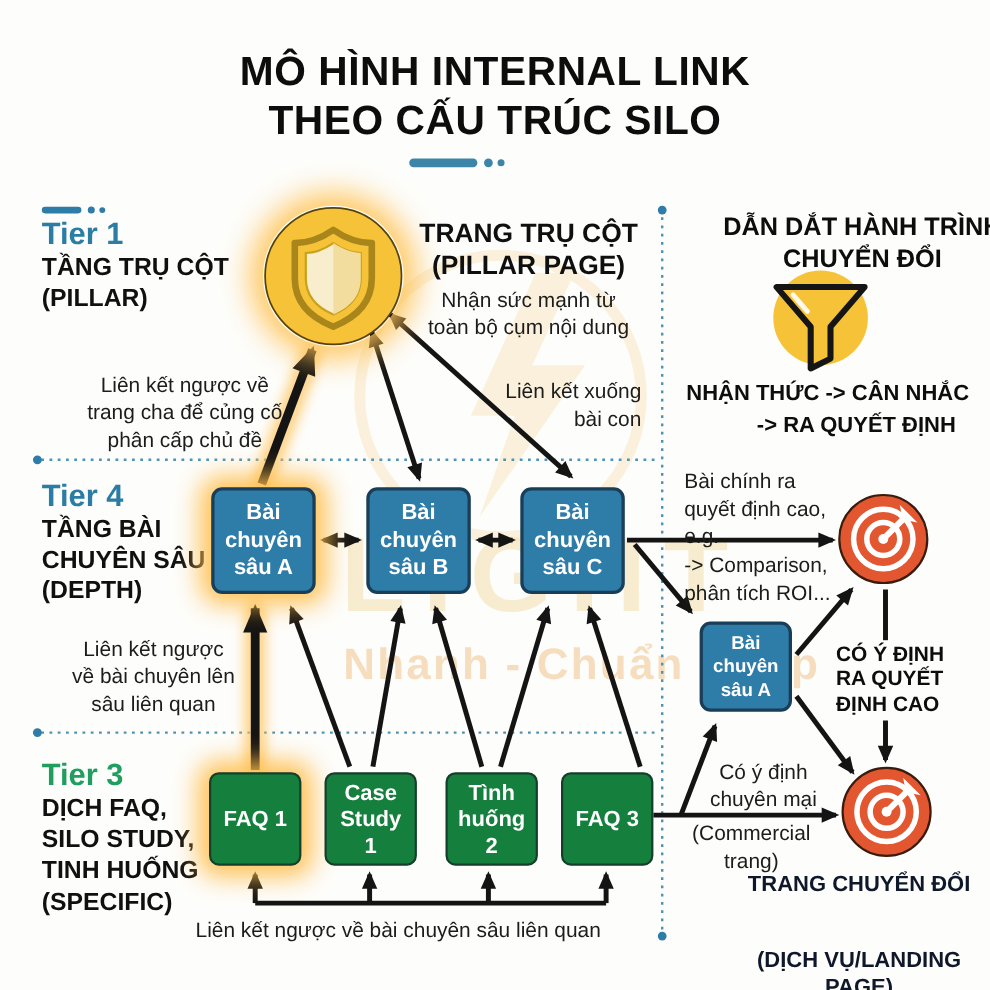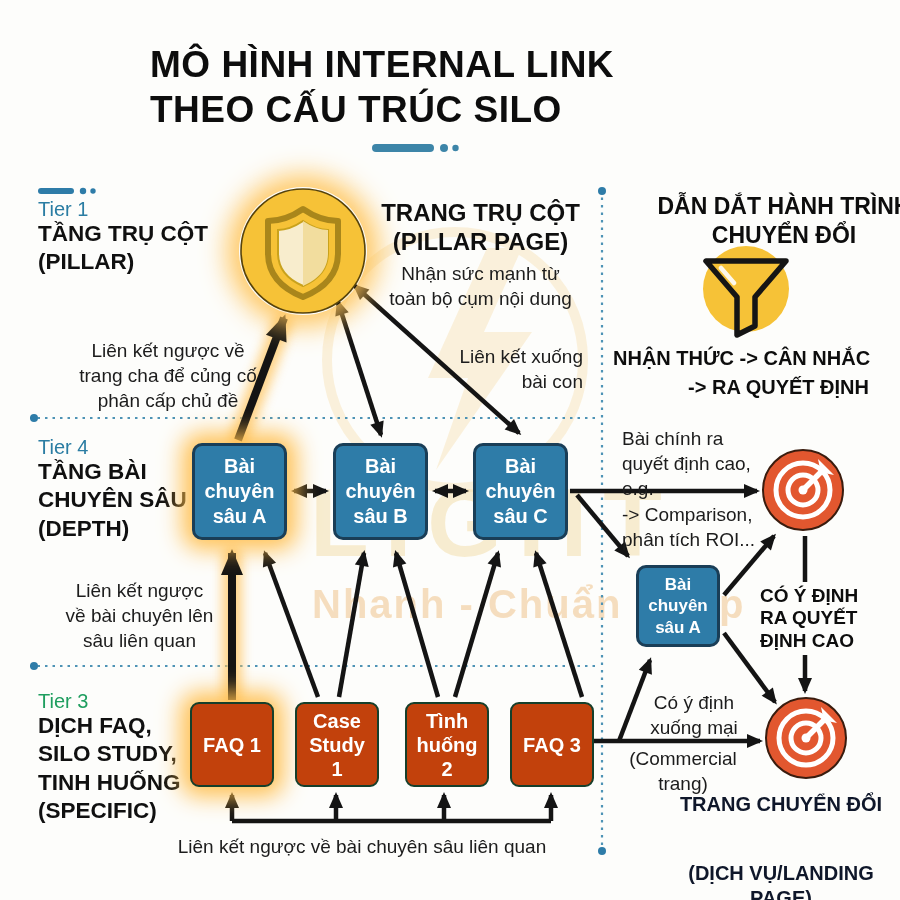"MÔ HÌNH INTERNAL LINK" .ttl { text-align: none -> center }
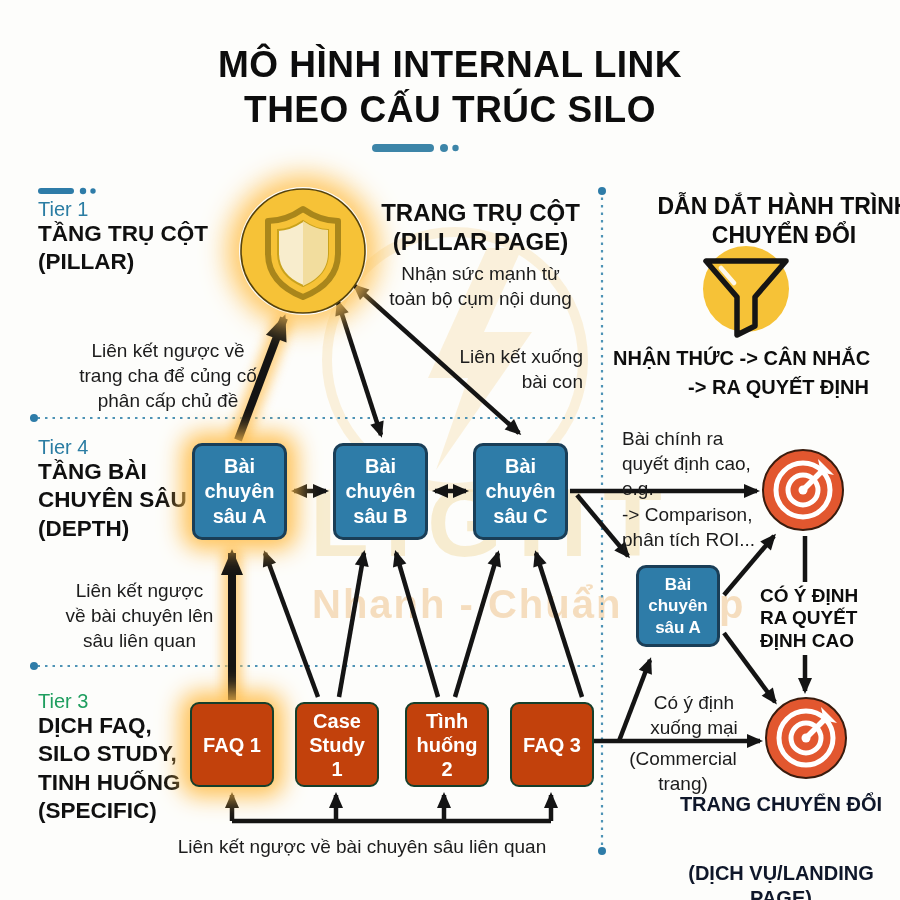"Tier 1" .tier-tag { font-size: 20px -> 28px; font-weight: normal -> bold }
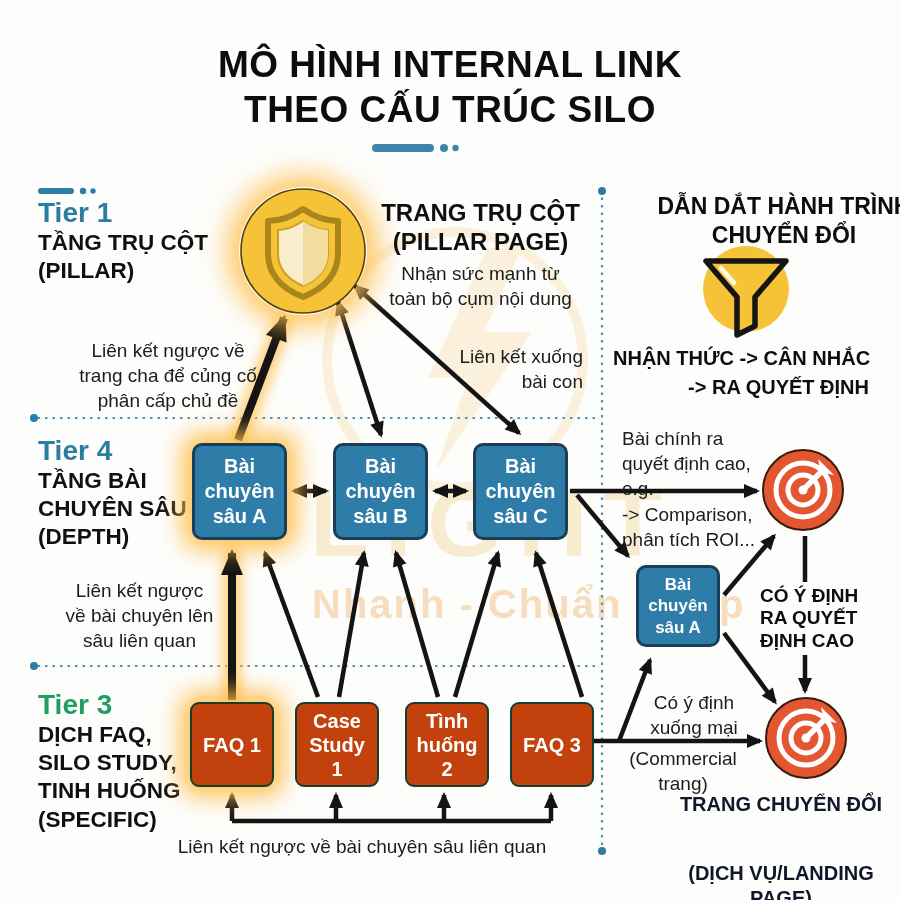"NHẬN THỨC -> CÂN NHẮC" div { text-align: left -> right }
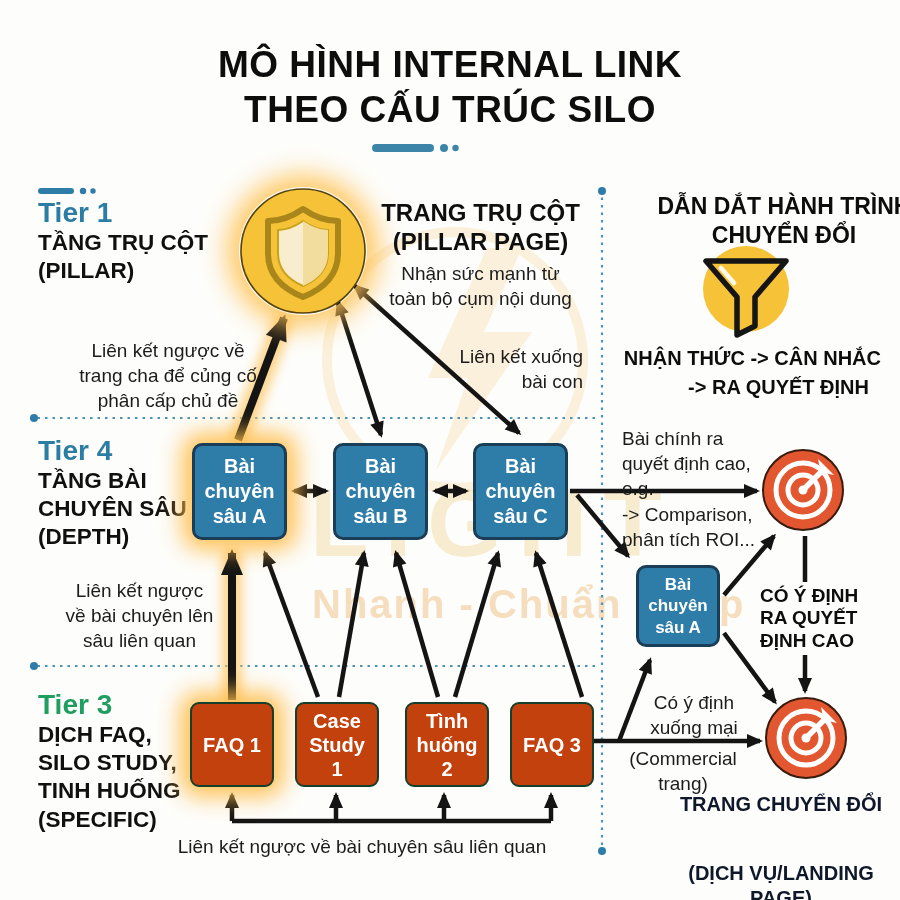"Case Study 1" .green-node { background: #c2410c -> #15803d }
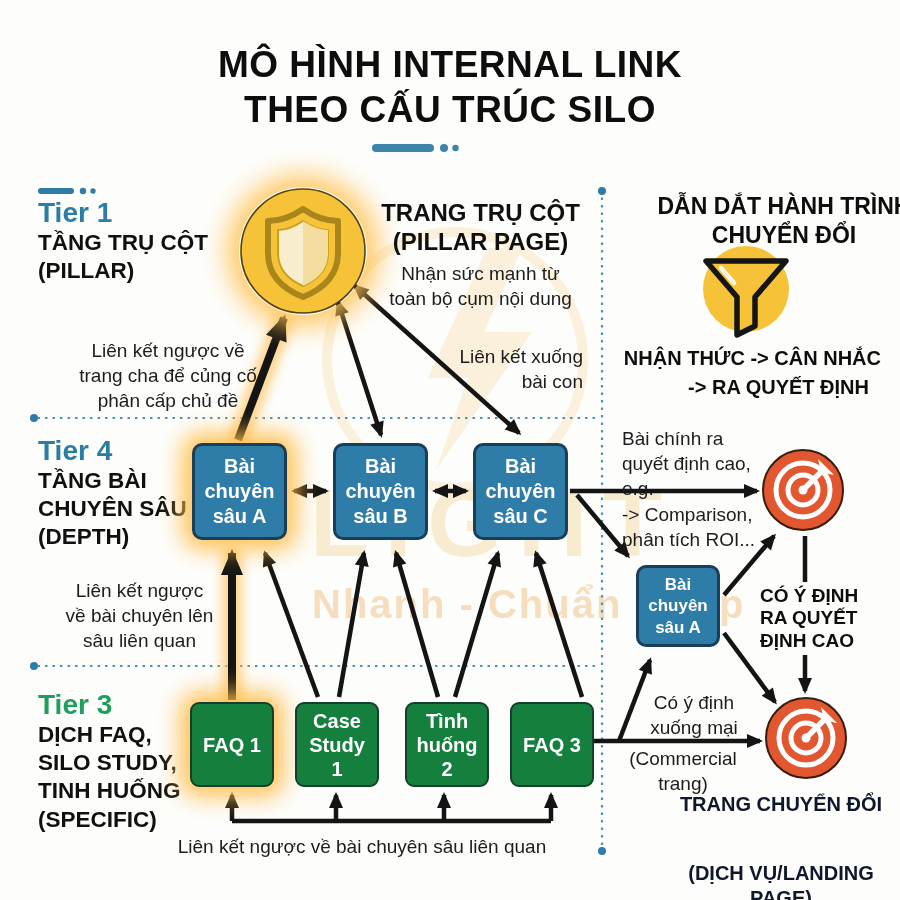"xuống mại" span { text: xuống -> chuyên }
